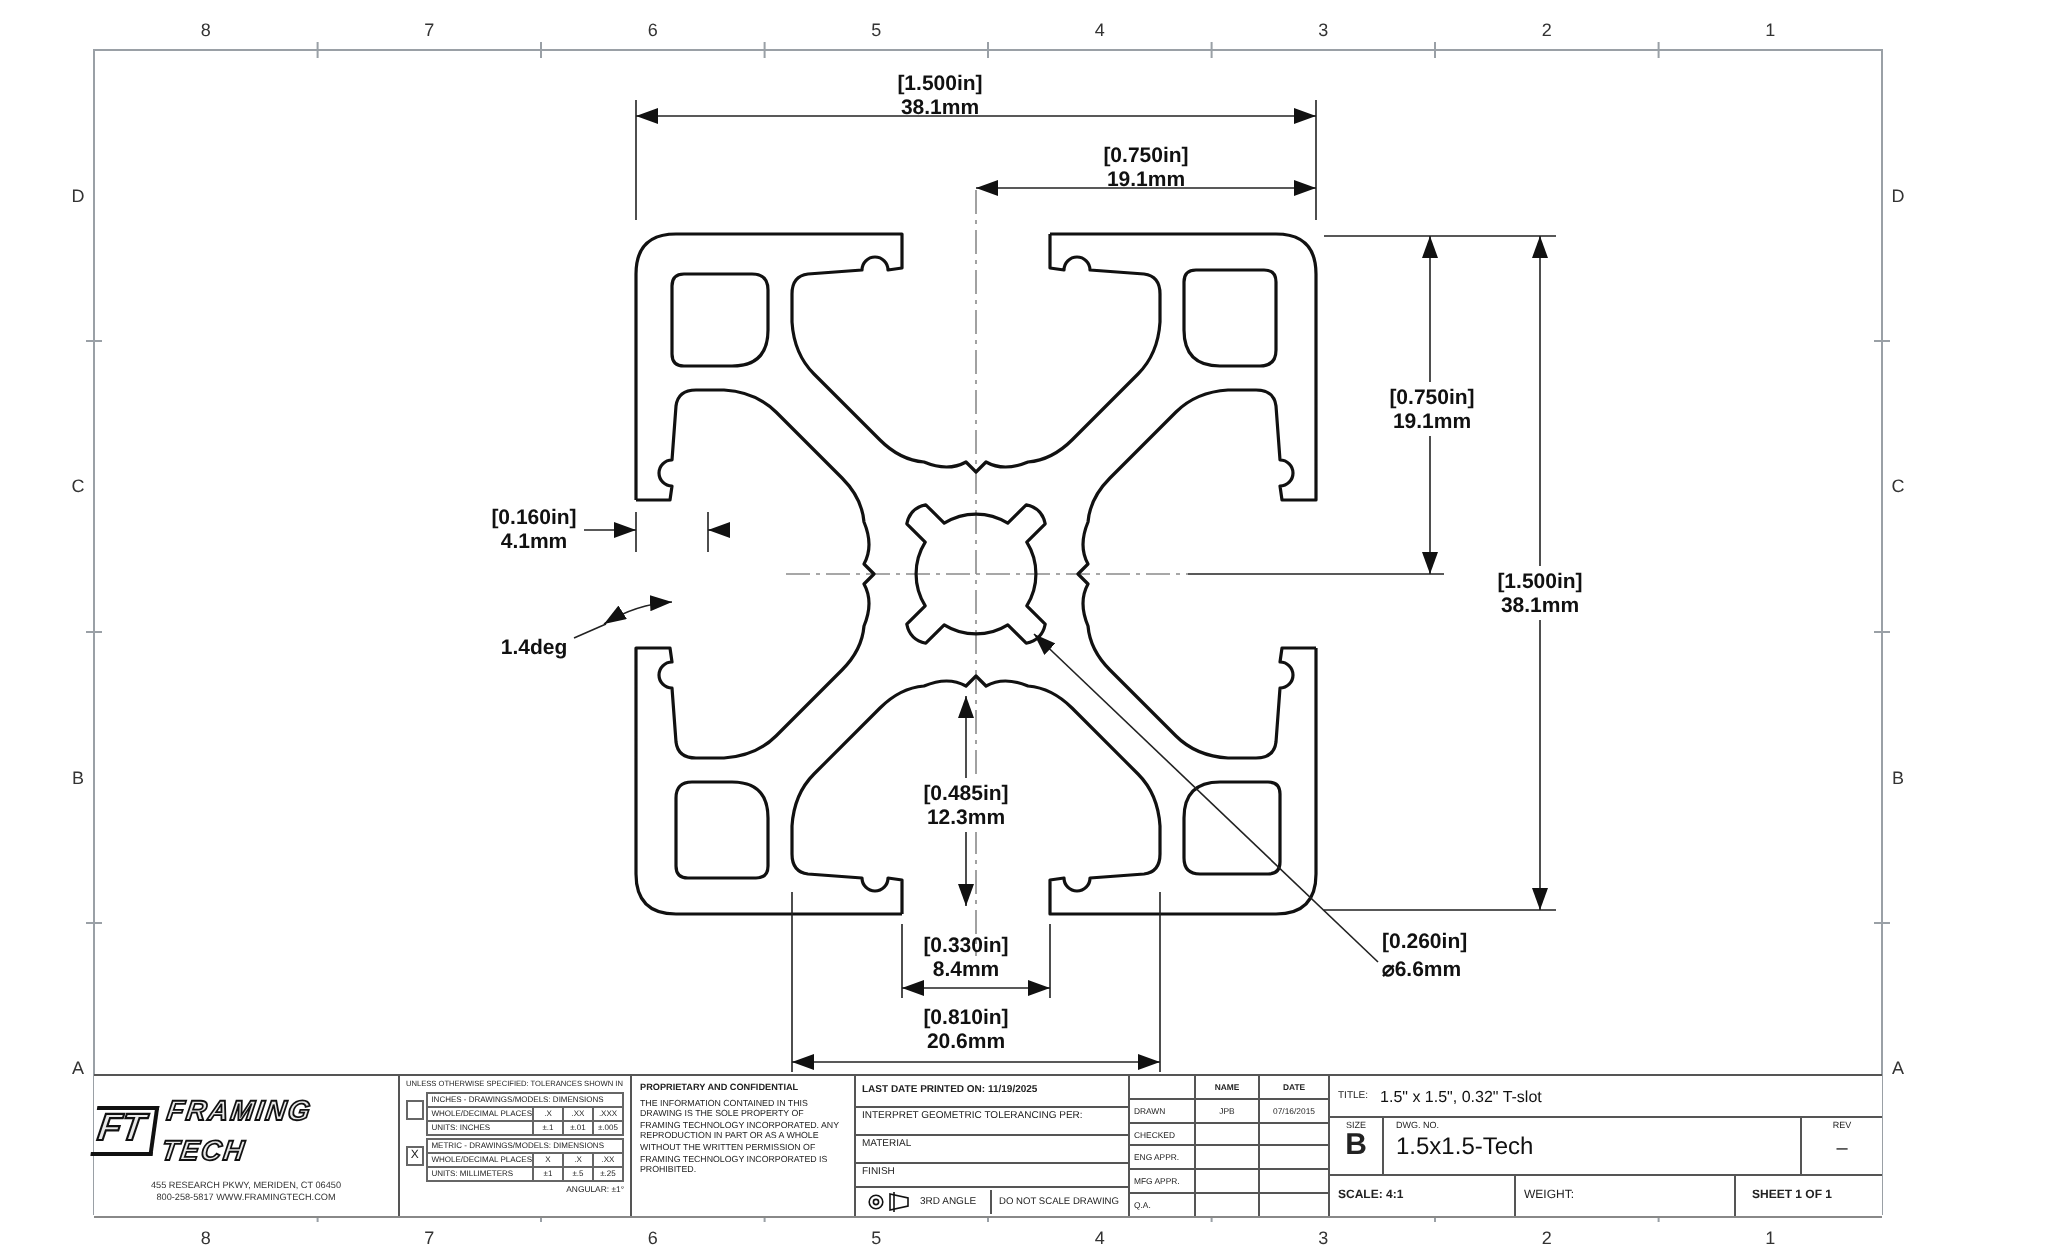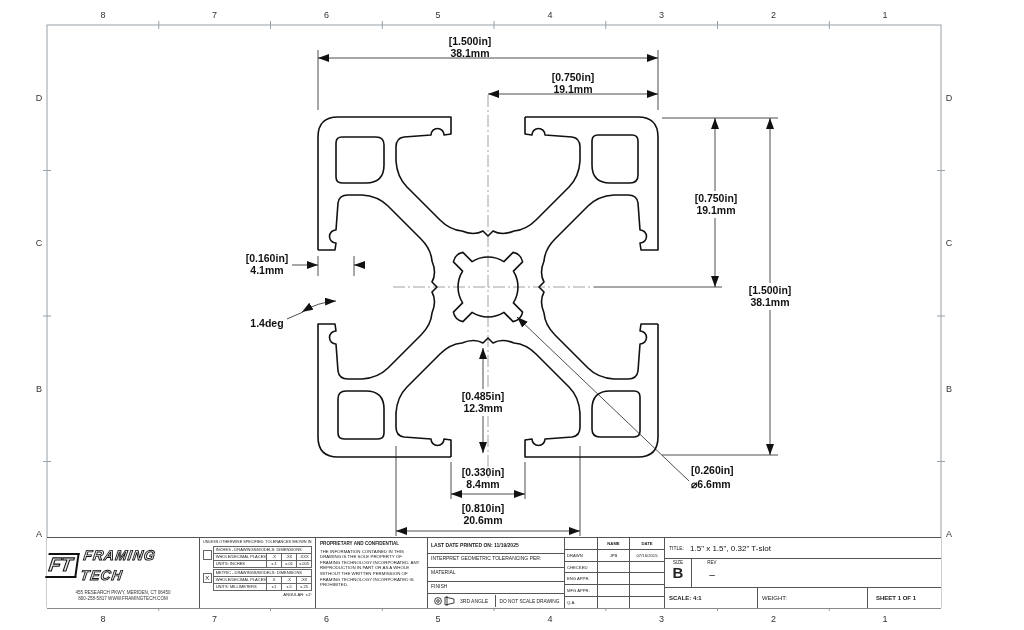"1.5x1.5-Tech" div.r-dwg { html: none -> <div> <div>DWG. NO.</div> <div>1.5x1.5-Tech</div> </div> }
